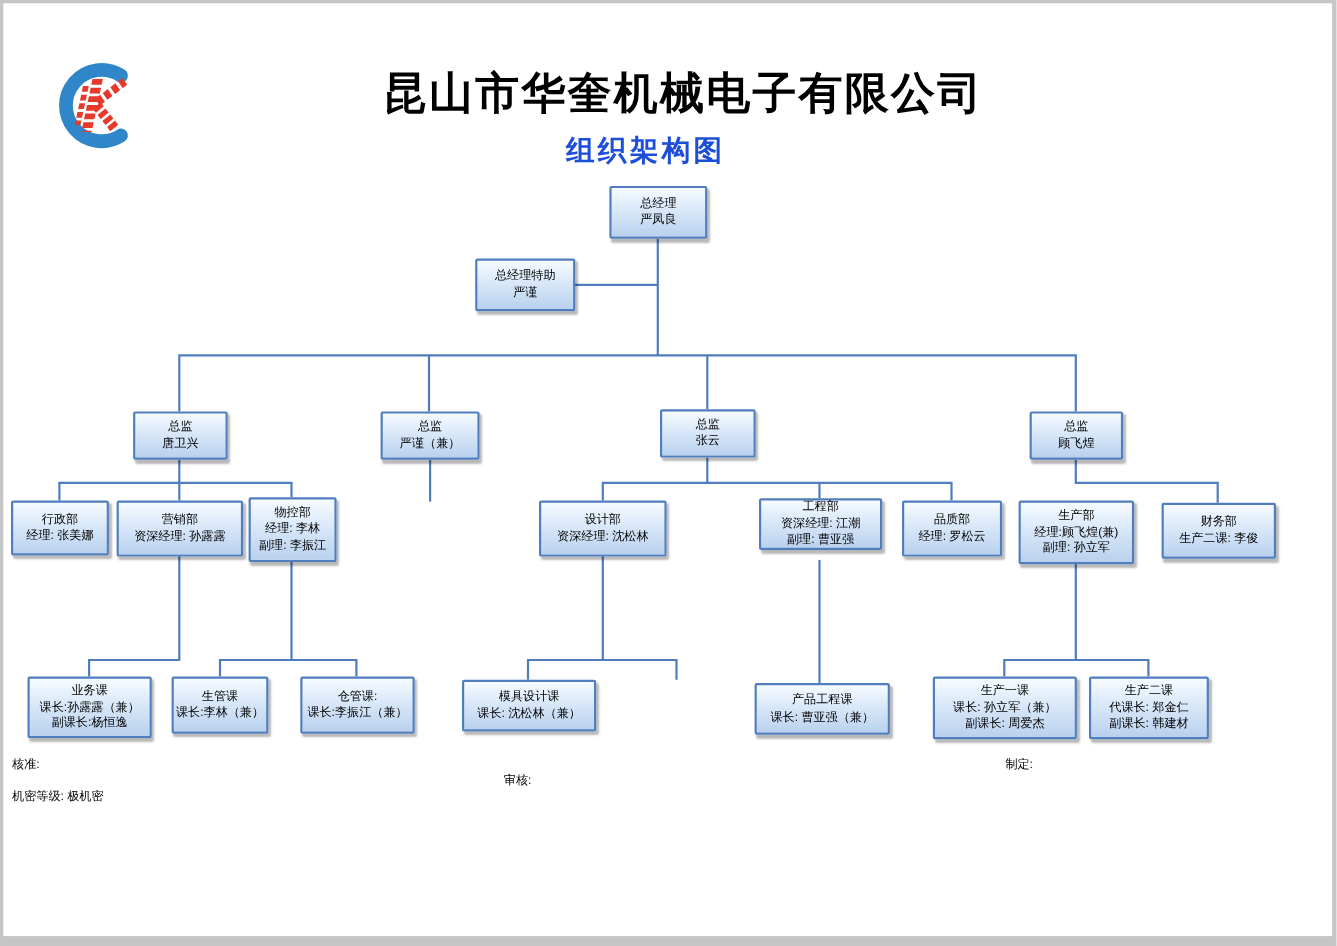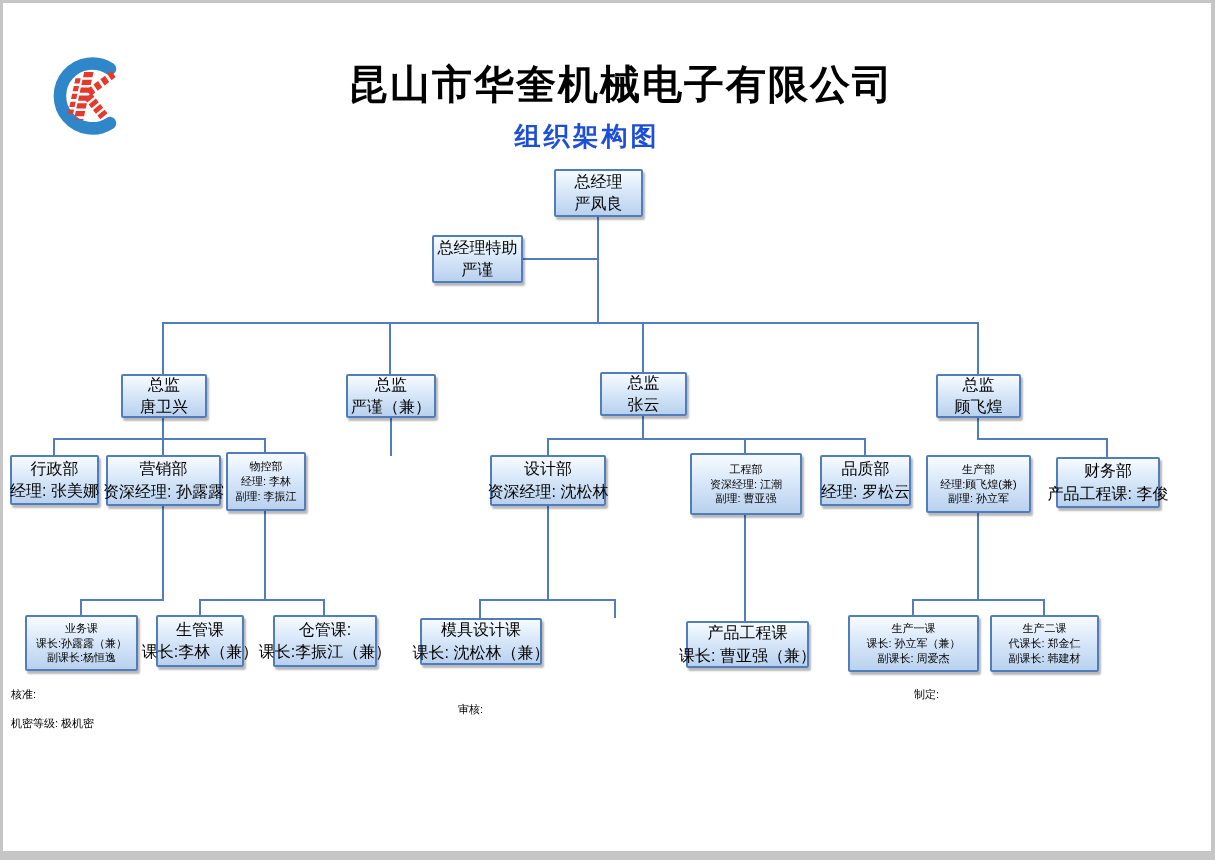"总经理" .node { font-size: 16px -> 11px }
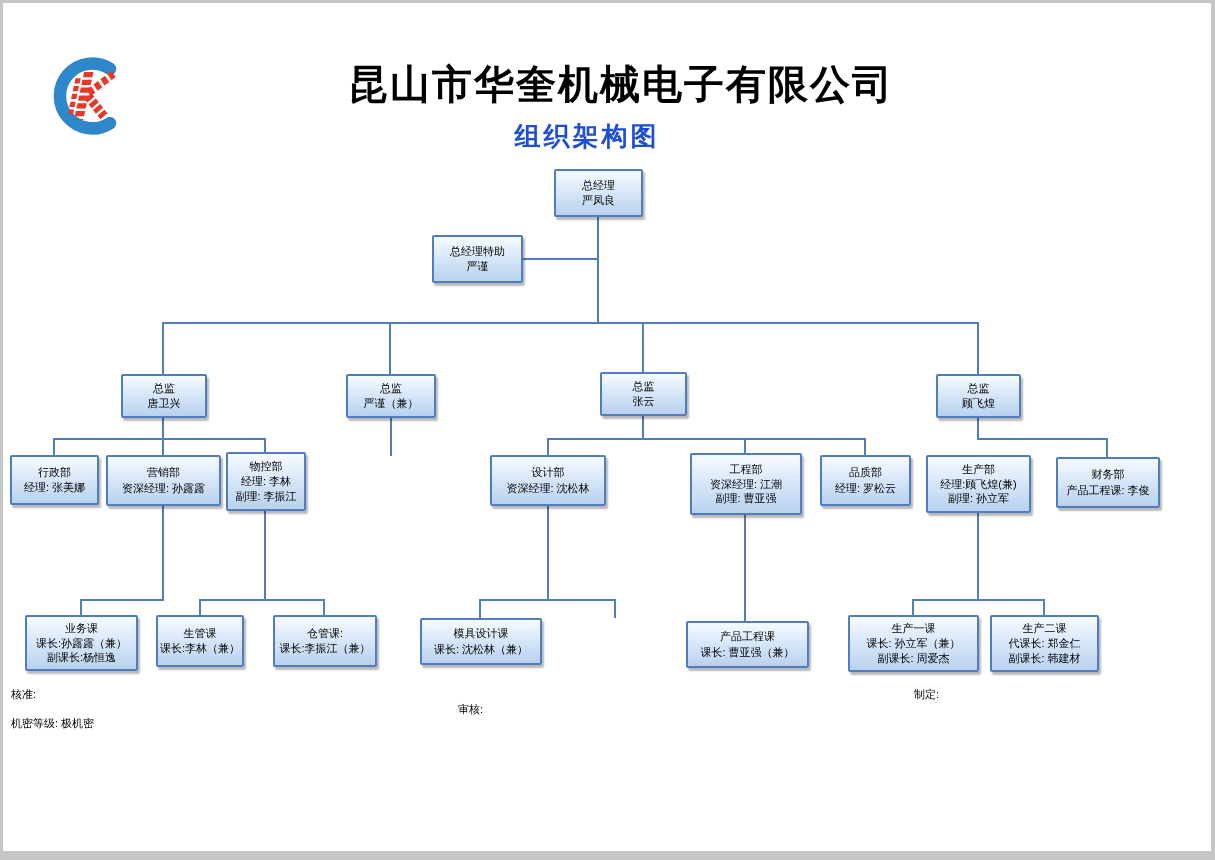"工程部" div.node { height: 62px -> 47px }
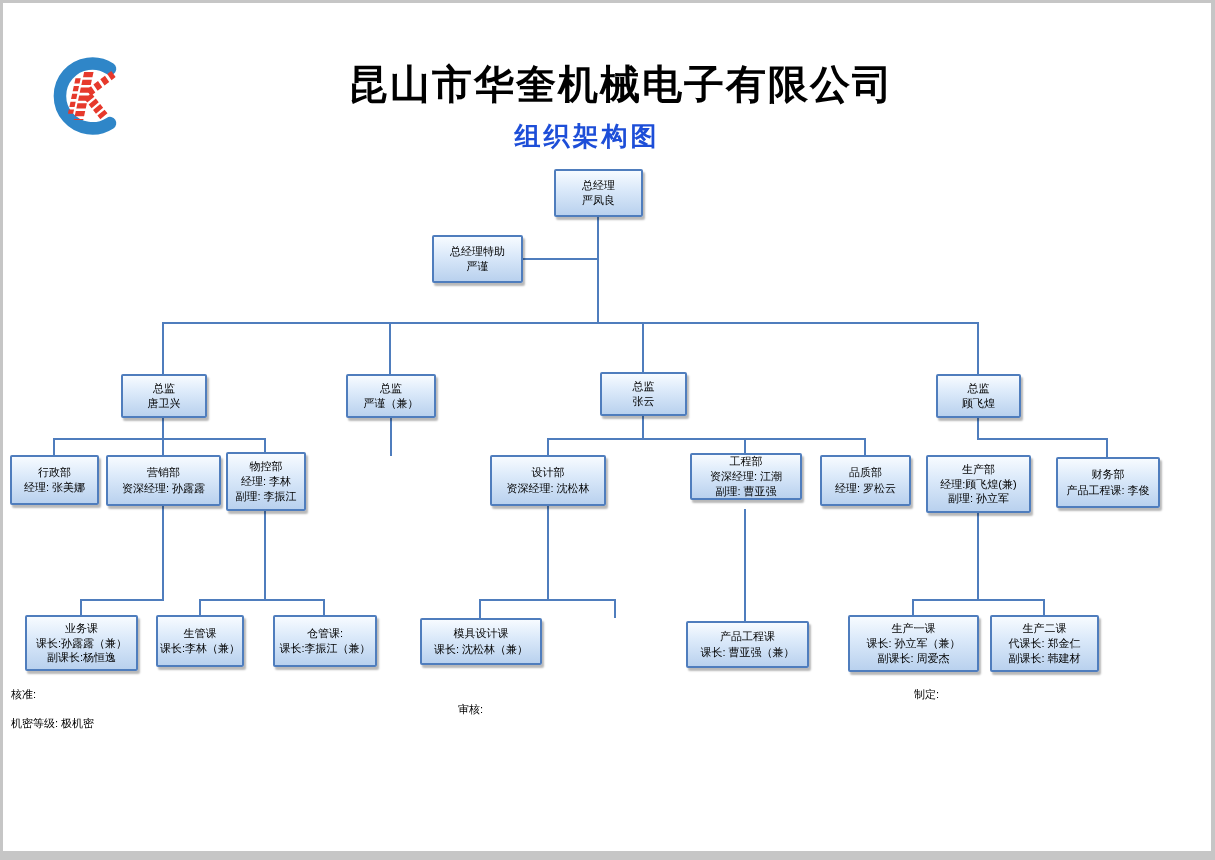"产品工程课: 李俊" div.l { text: 产品工程 -> 生产二 }
